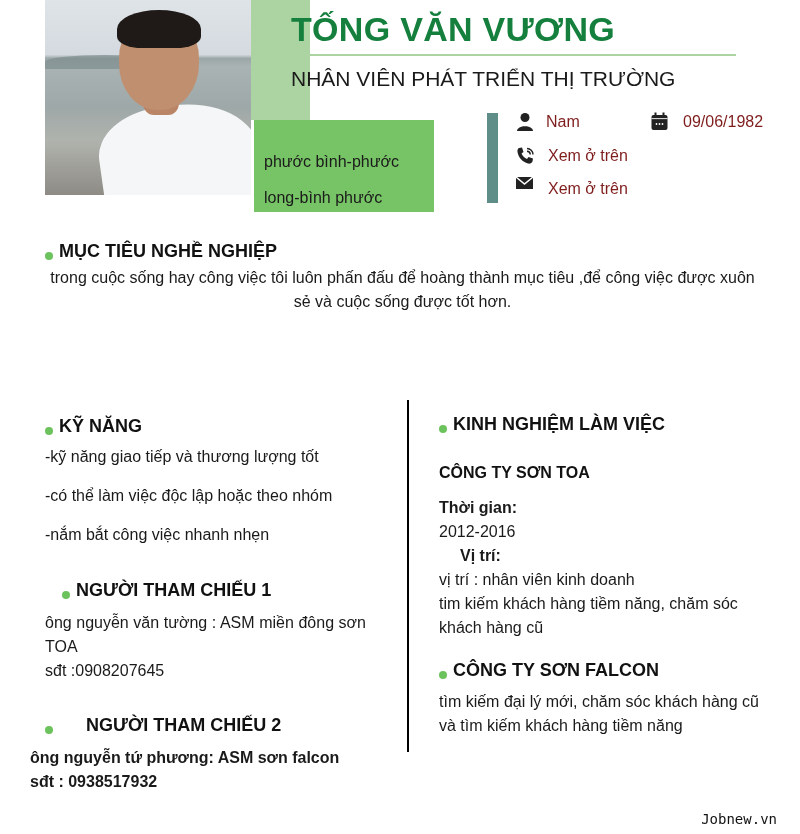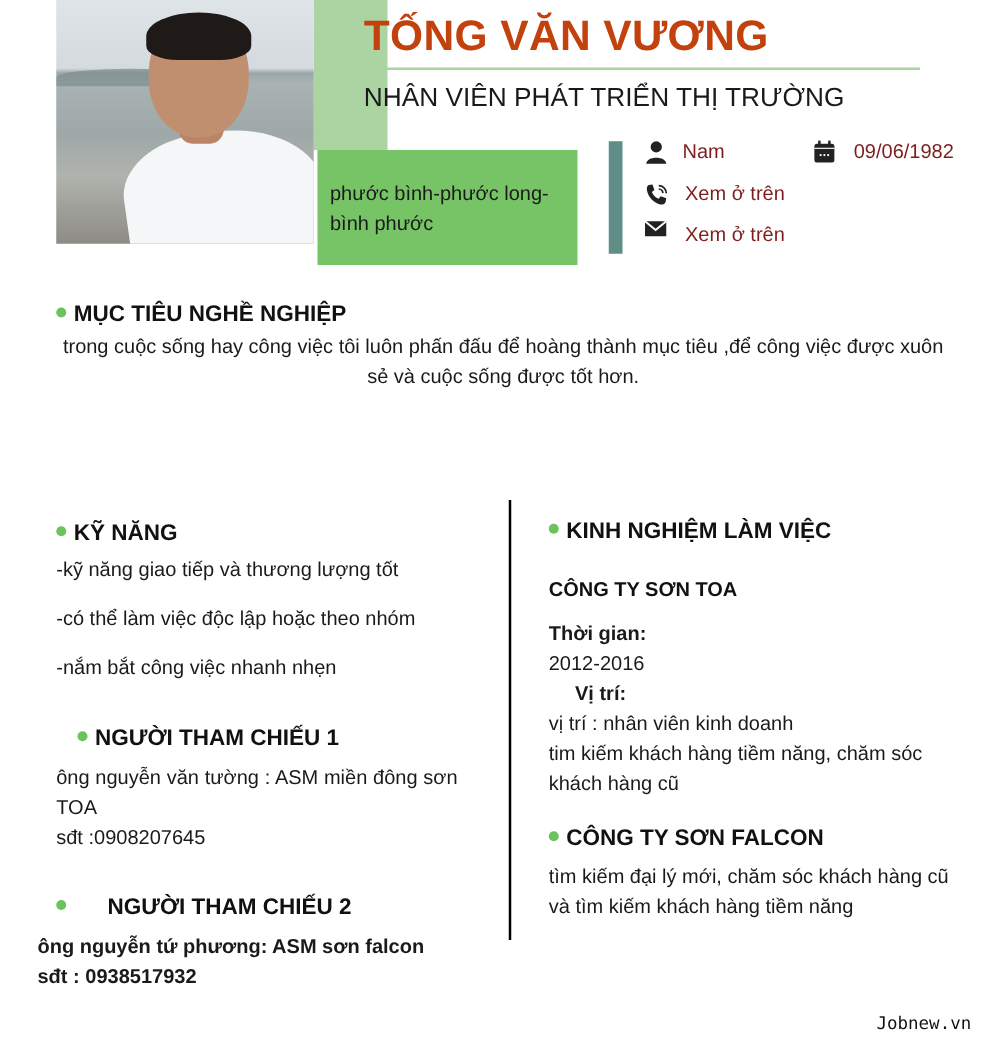"TỐNG VĂN VƯƠNG" .name { color: #c2410c -> #15803d }
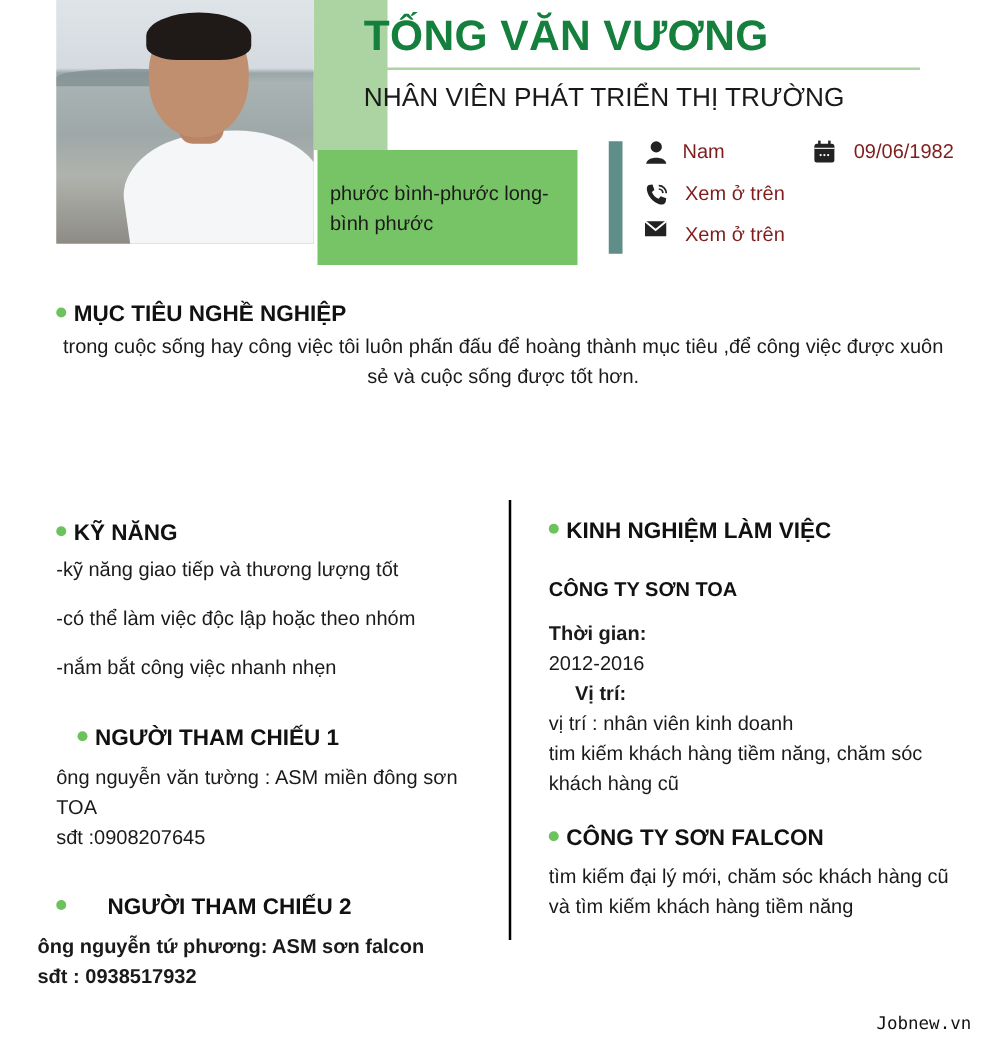"phước bình-phước long-bình phước" .address-box { line-height: 24px -> 36px; width: 208px -> 180px }
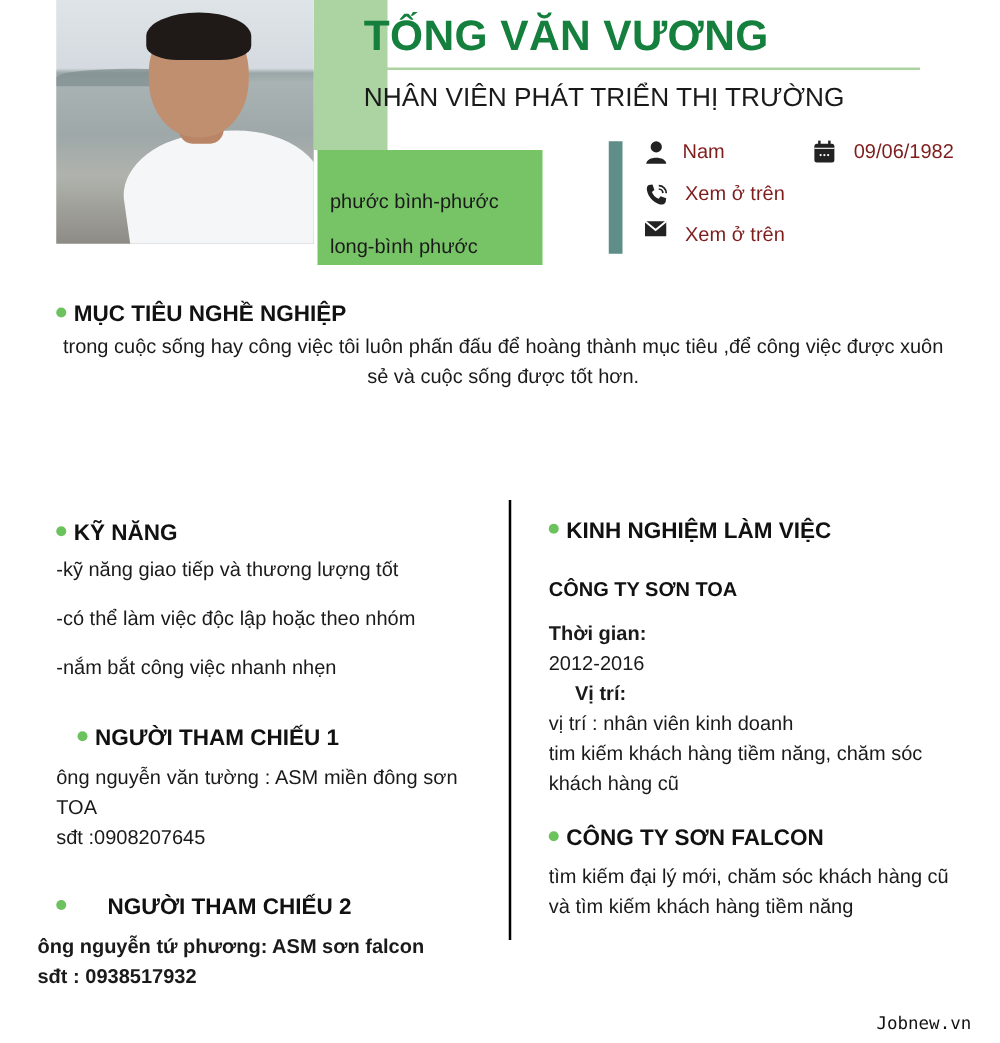"MỤC TIÊU NGHỀ NGHIỆP" .sec-title { align-items: center -> flex-end }
